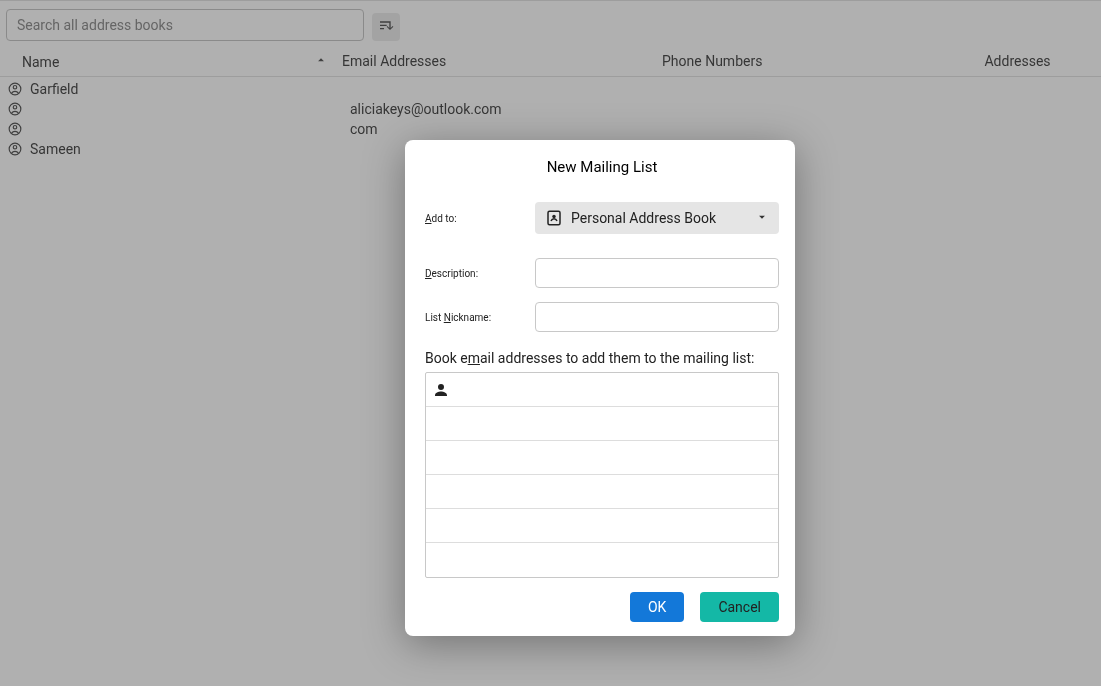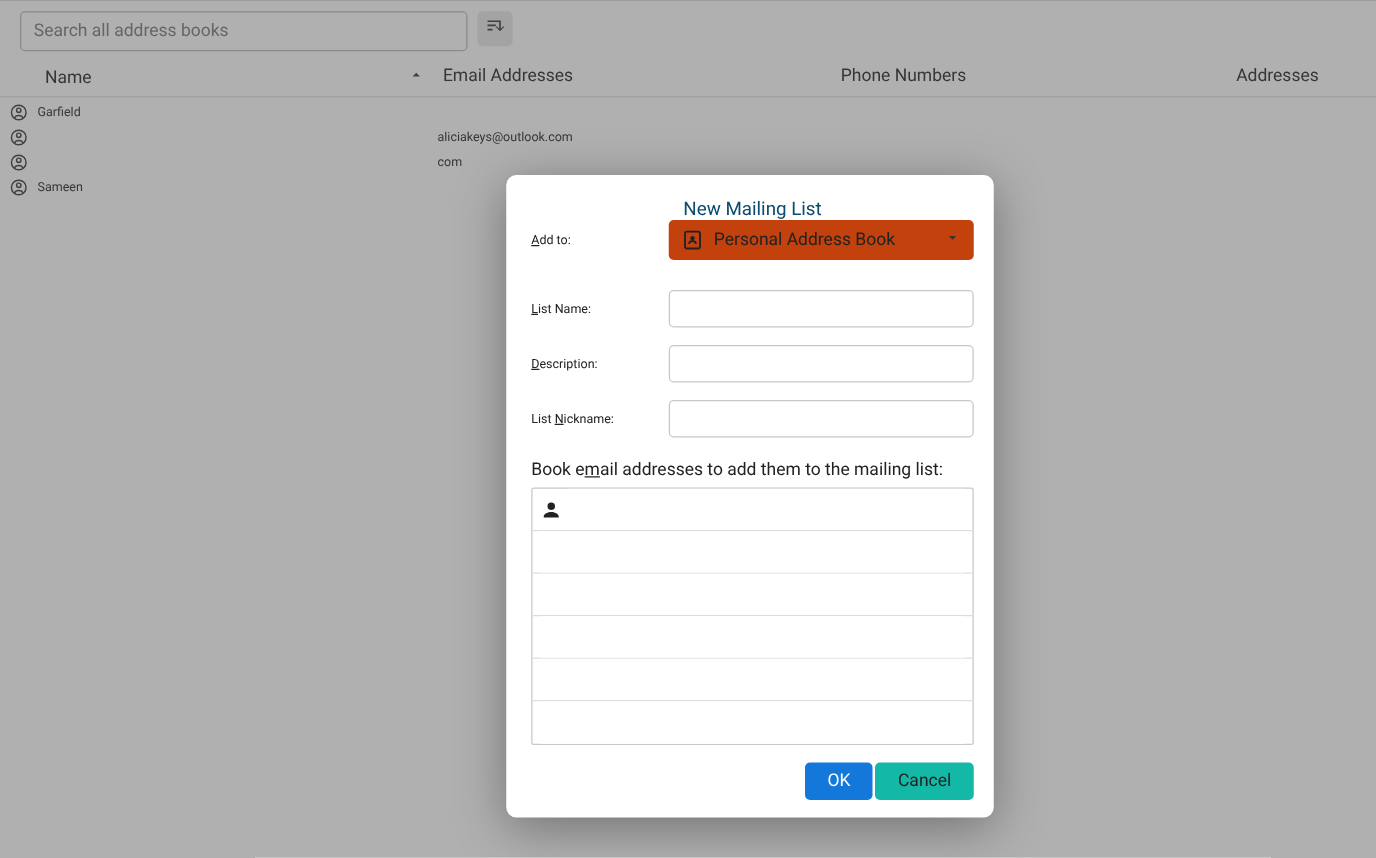"Search all address books" .toolbar { align-items: flex-start -> flex-end; padding: 8px 16px -> 8px 6px }
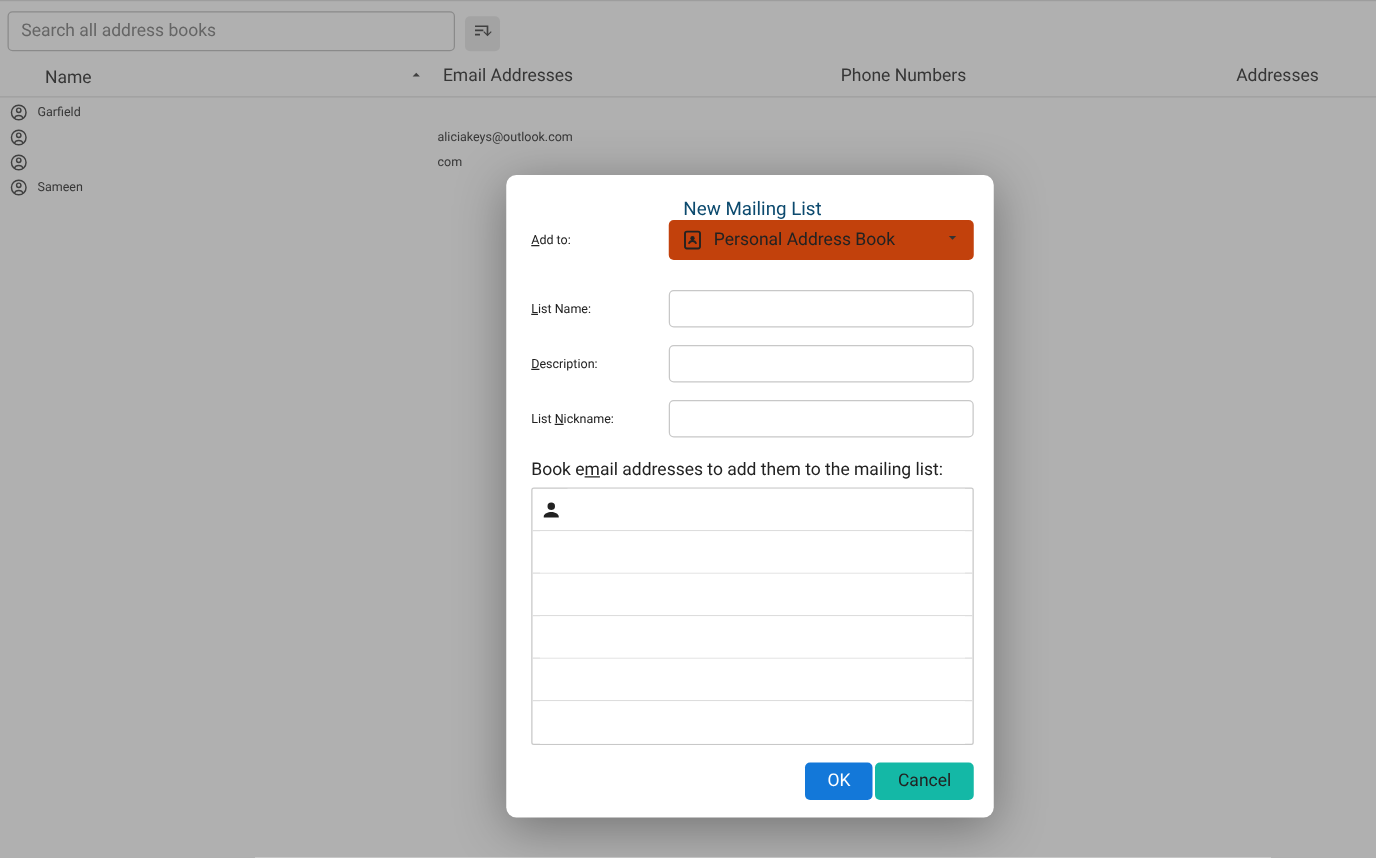"Name" .columns-header { padding: 4px 6px 6px 36px -> 4px 6px 6px 22px }
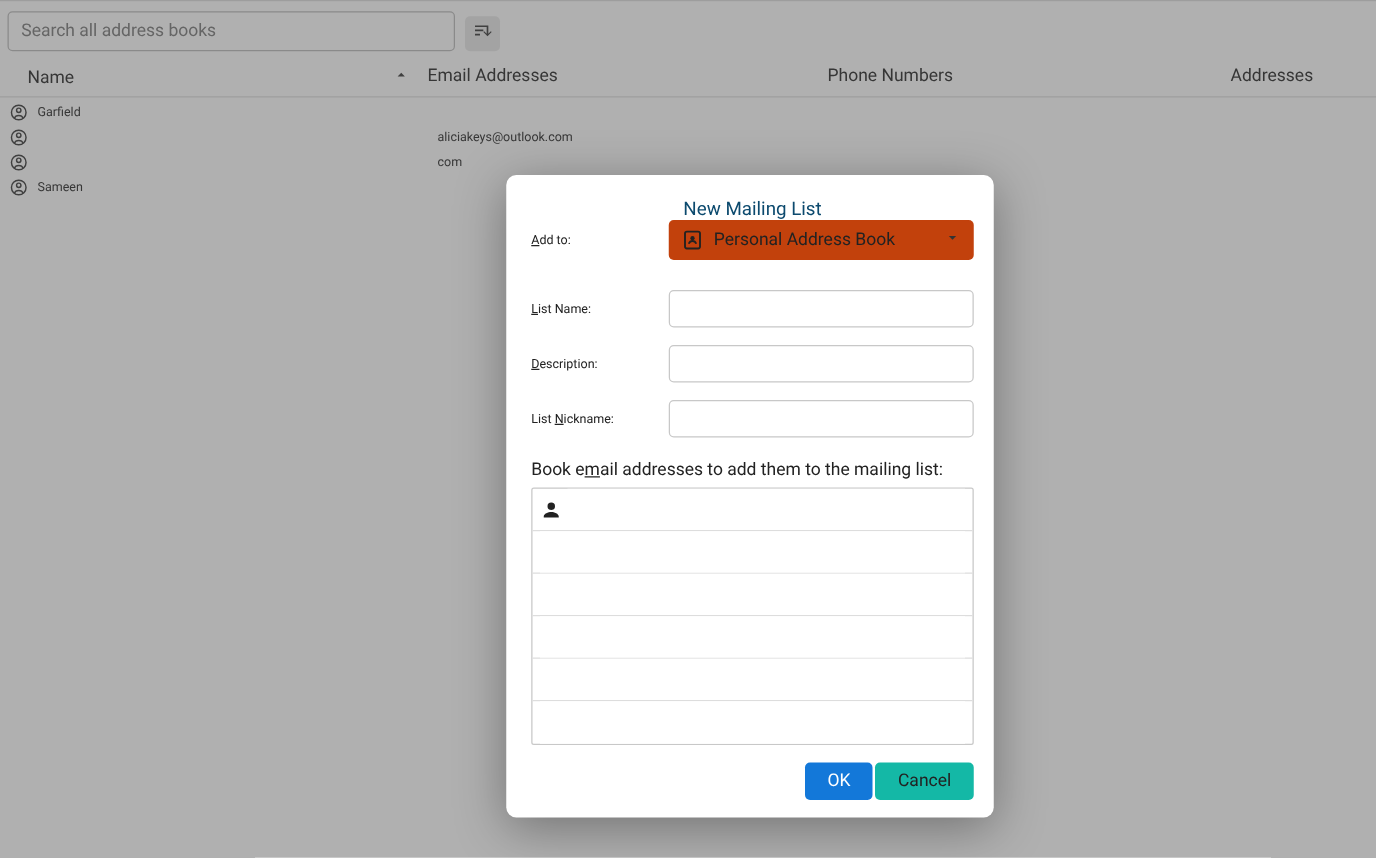"Garfield" .contact-row { font-size: 10px -> 14px }
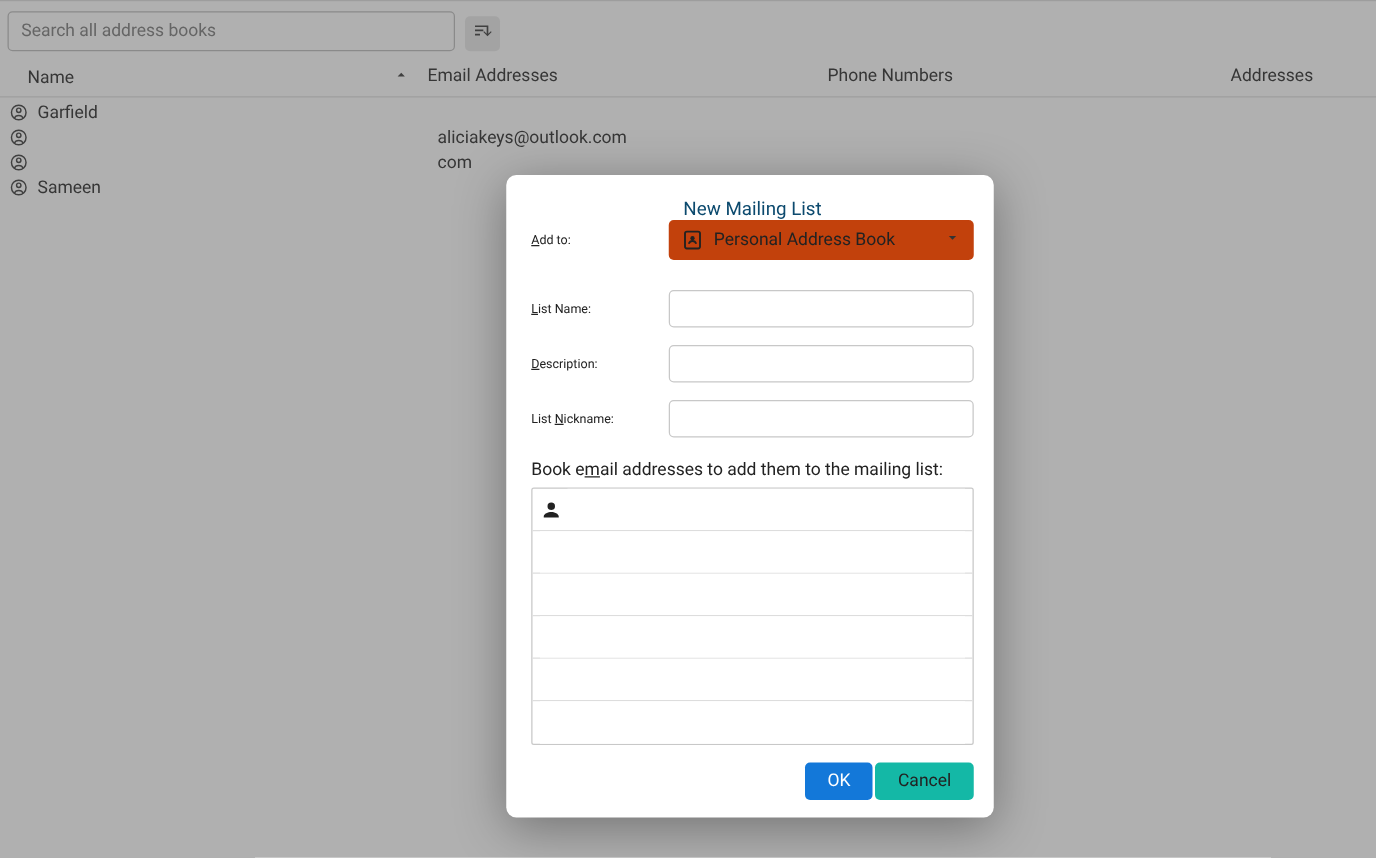"New Mailing List" .modal-title { color: #0c4a6e -> #000000; margin-bottom: none -> 26px }
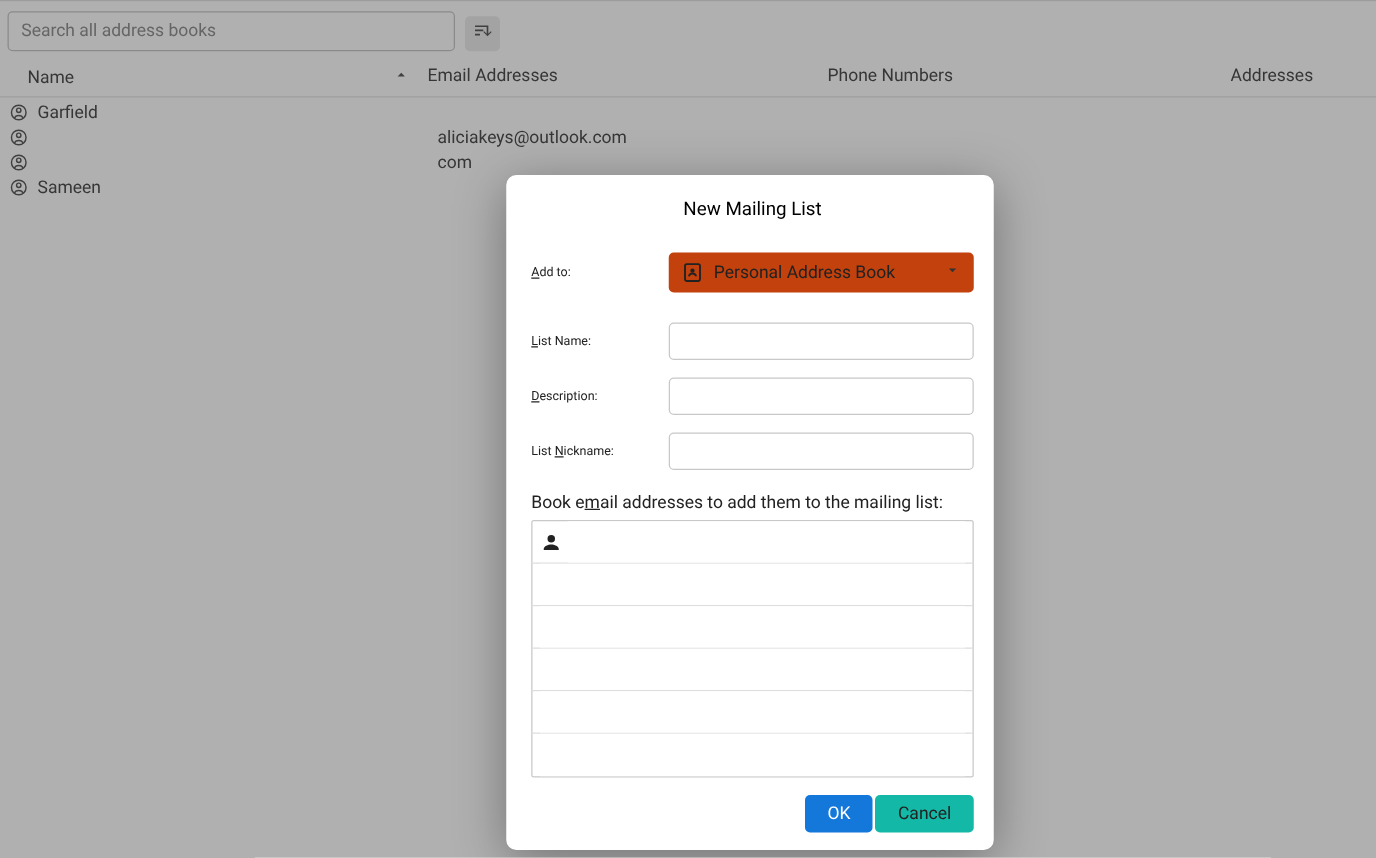"Personal Address Book" .dropdown { background: #c2410c -> #e5e5e5 }
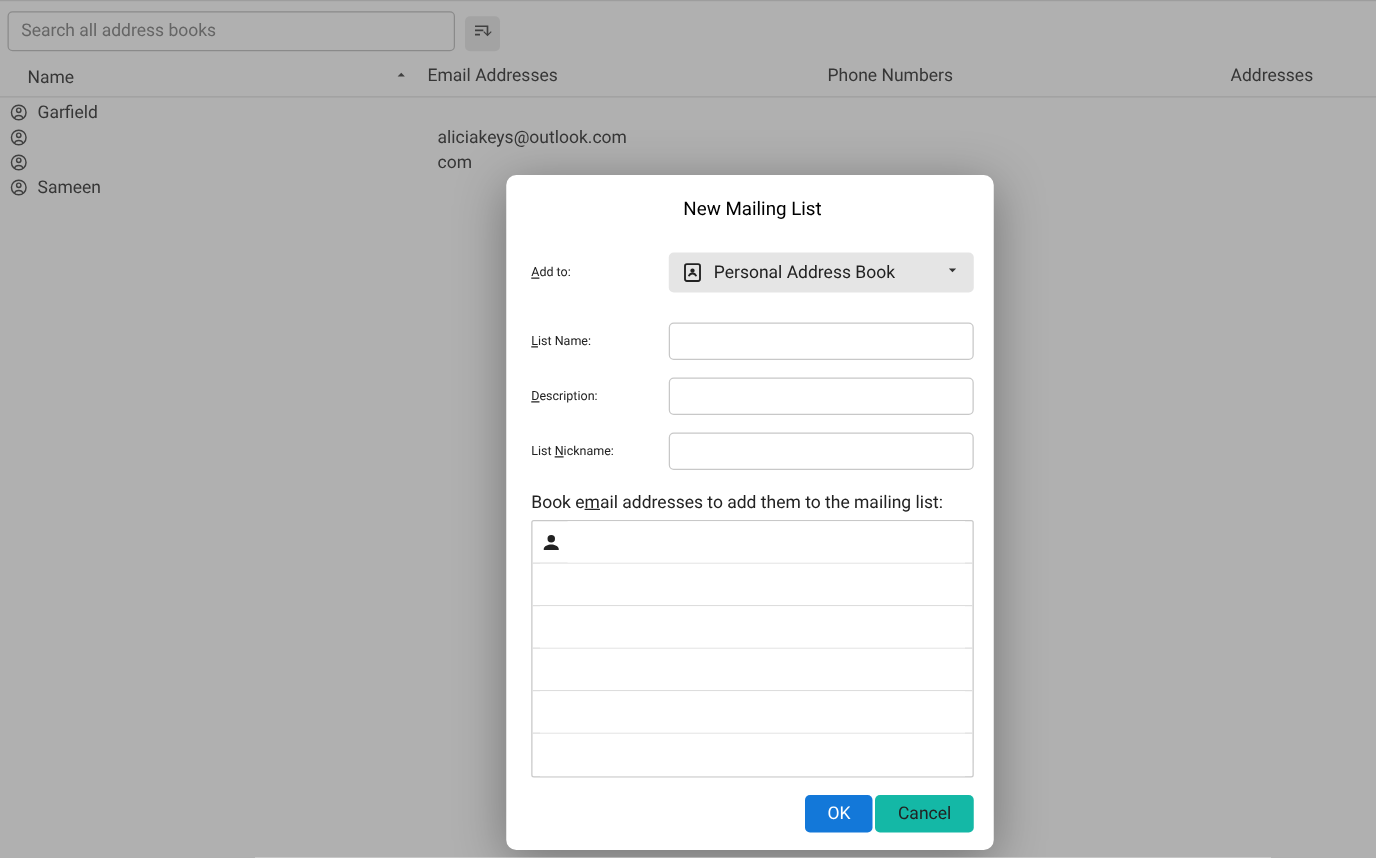"List Name:" div.form-row { html: <div> <div><span>L</span><span>ist Name:</span></div> <input> </div> -> none }
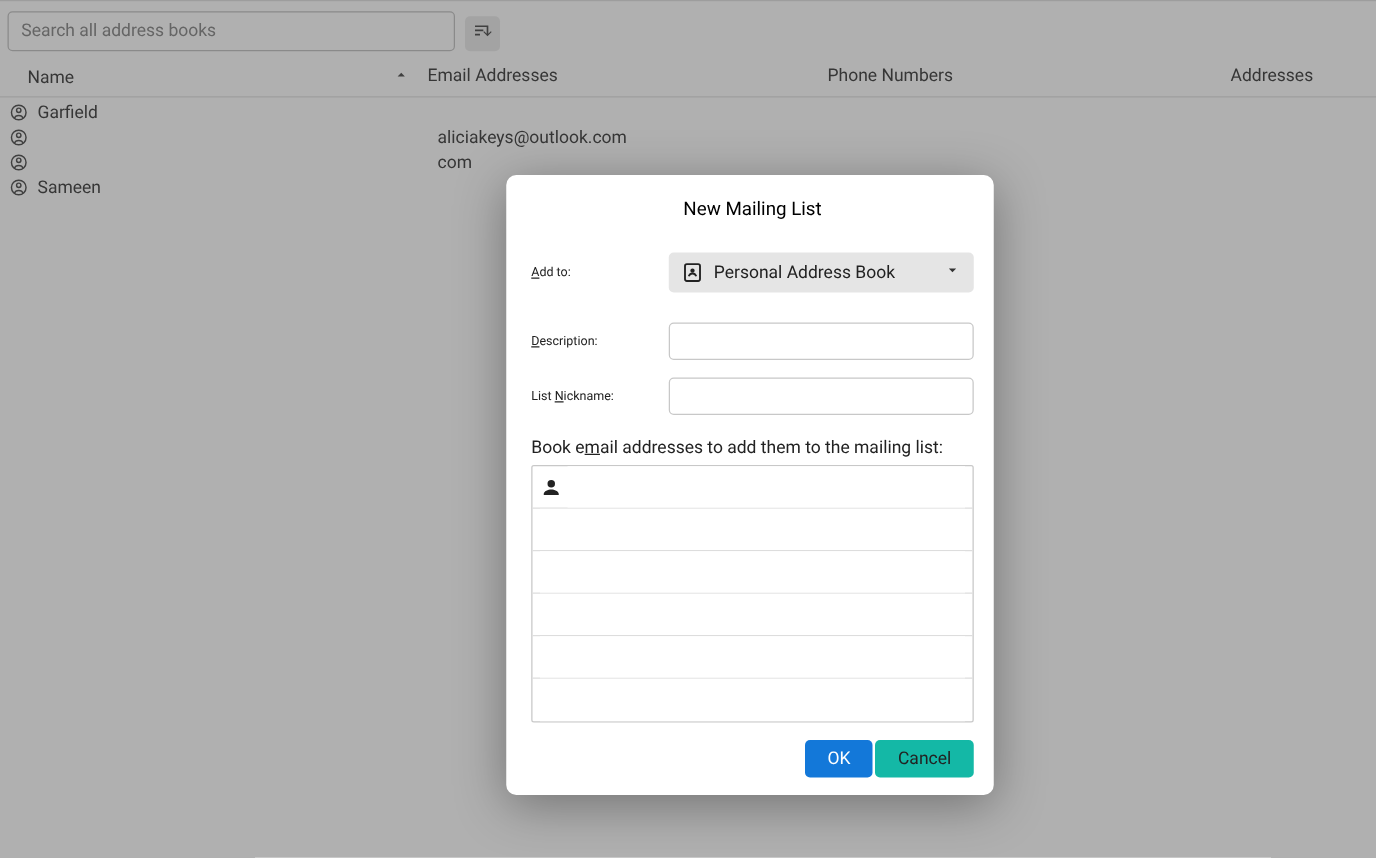"OK" .buttons { gap: 2px -> 16px }
